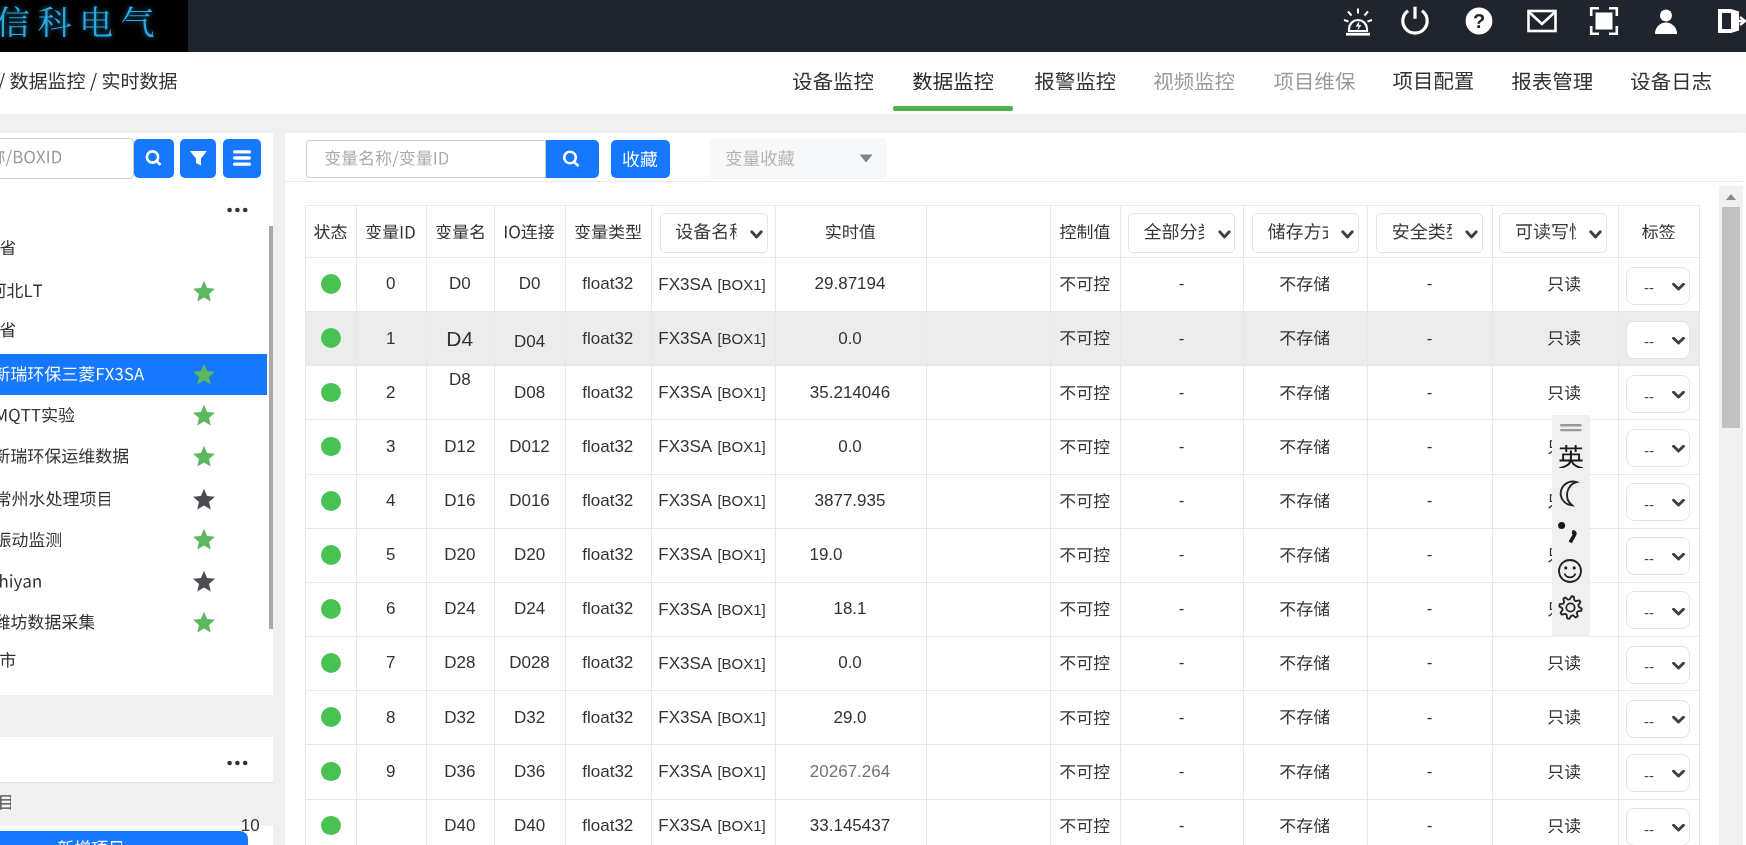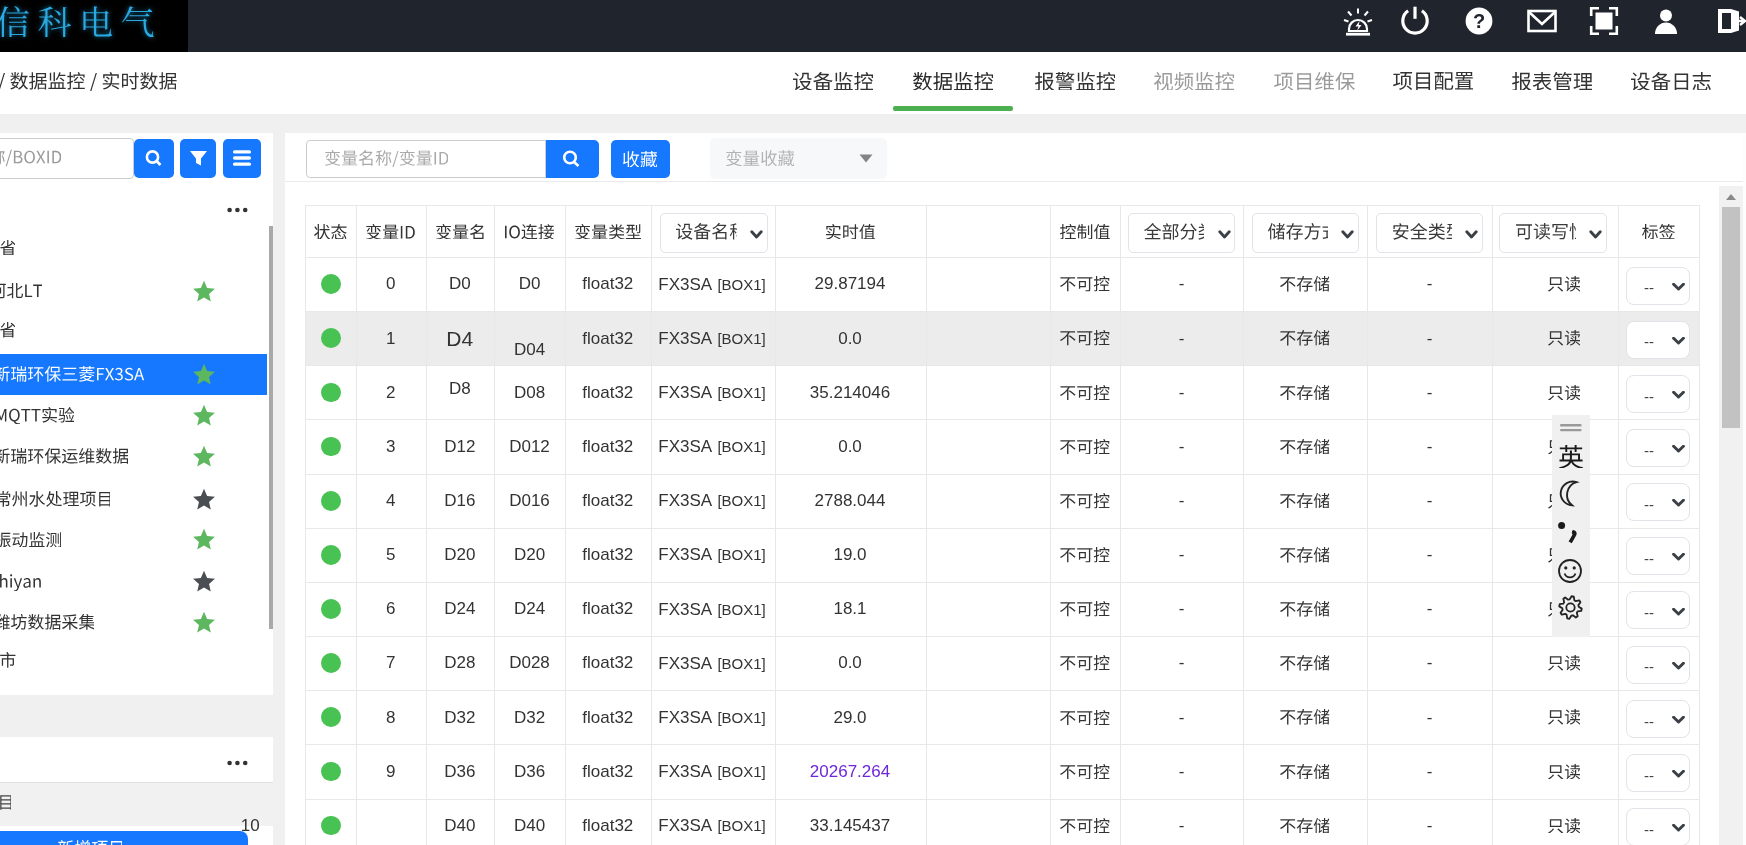"D04" div { top: 337px -> 329px }
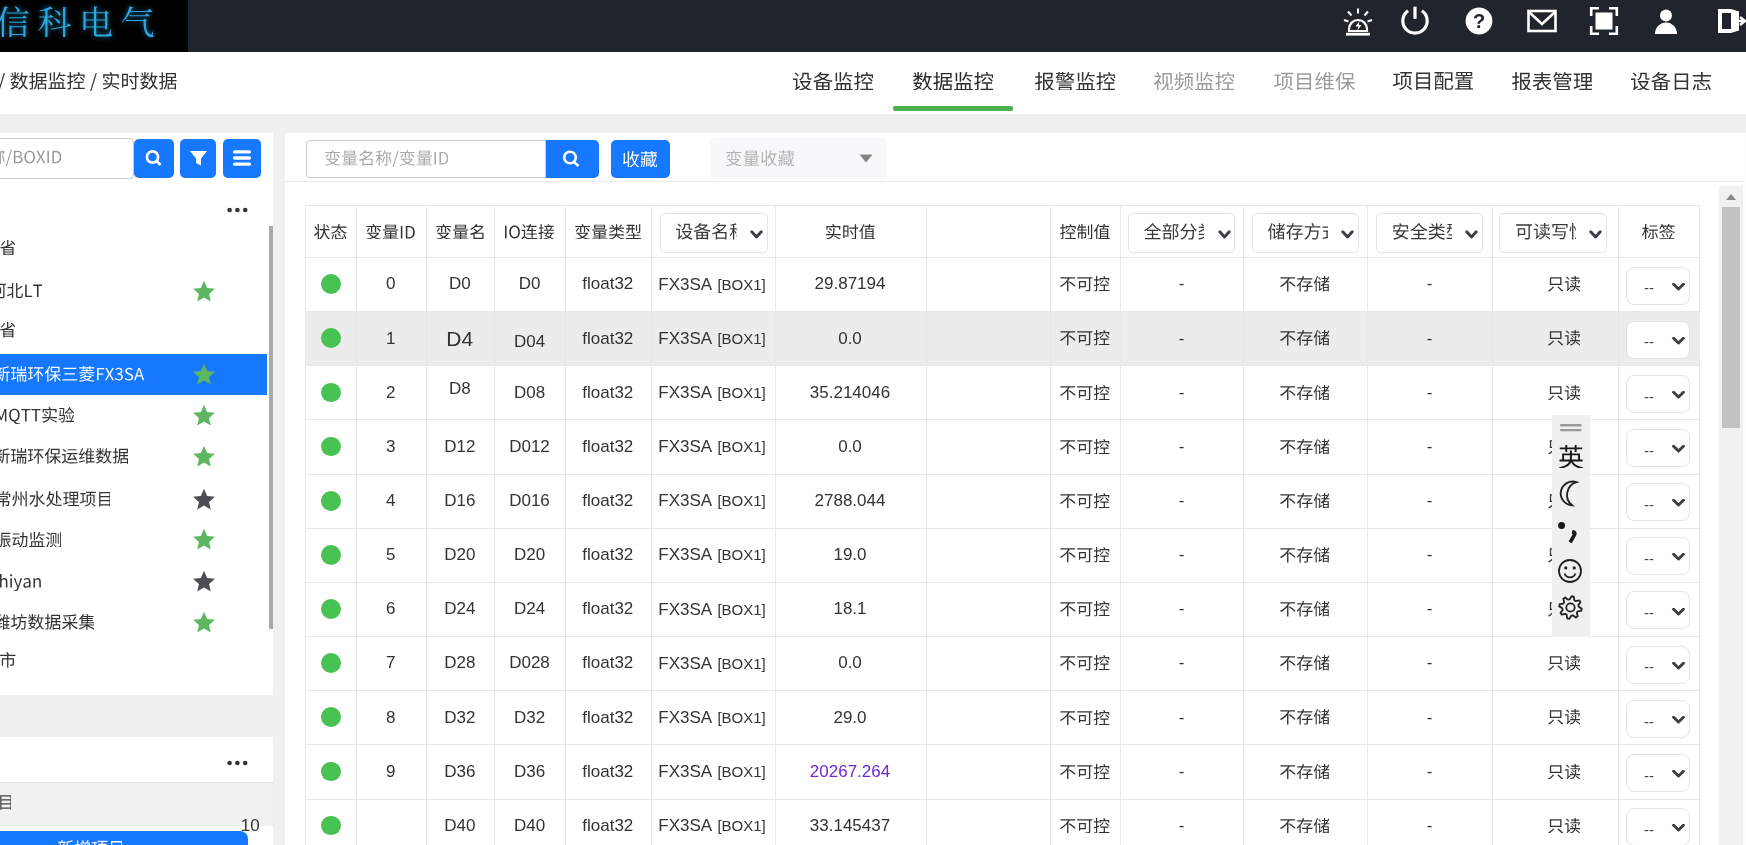"D8" div { top: 376px -> 367px }
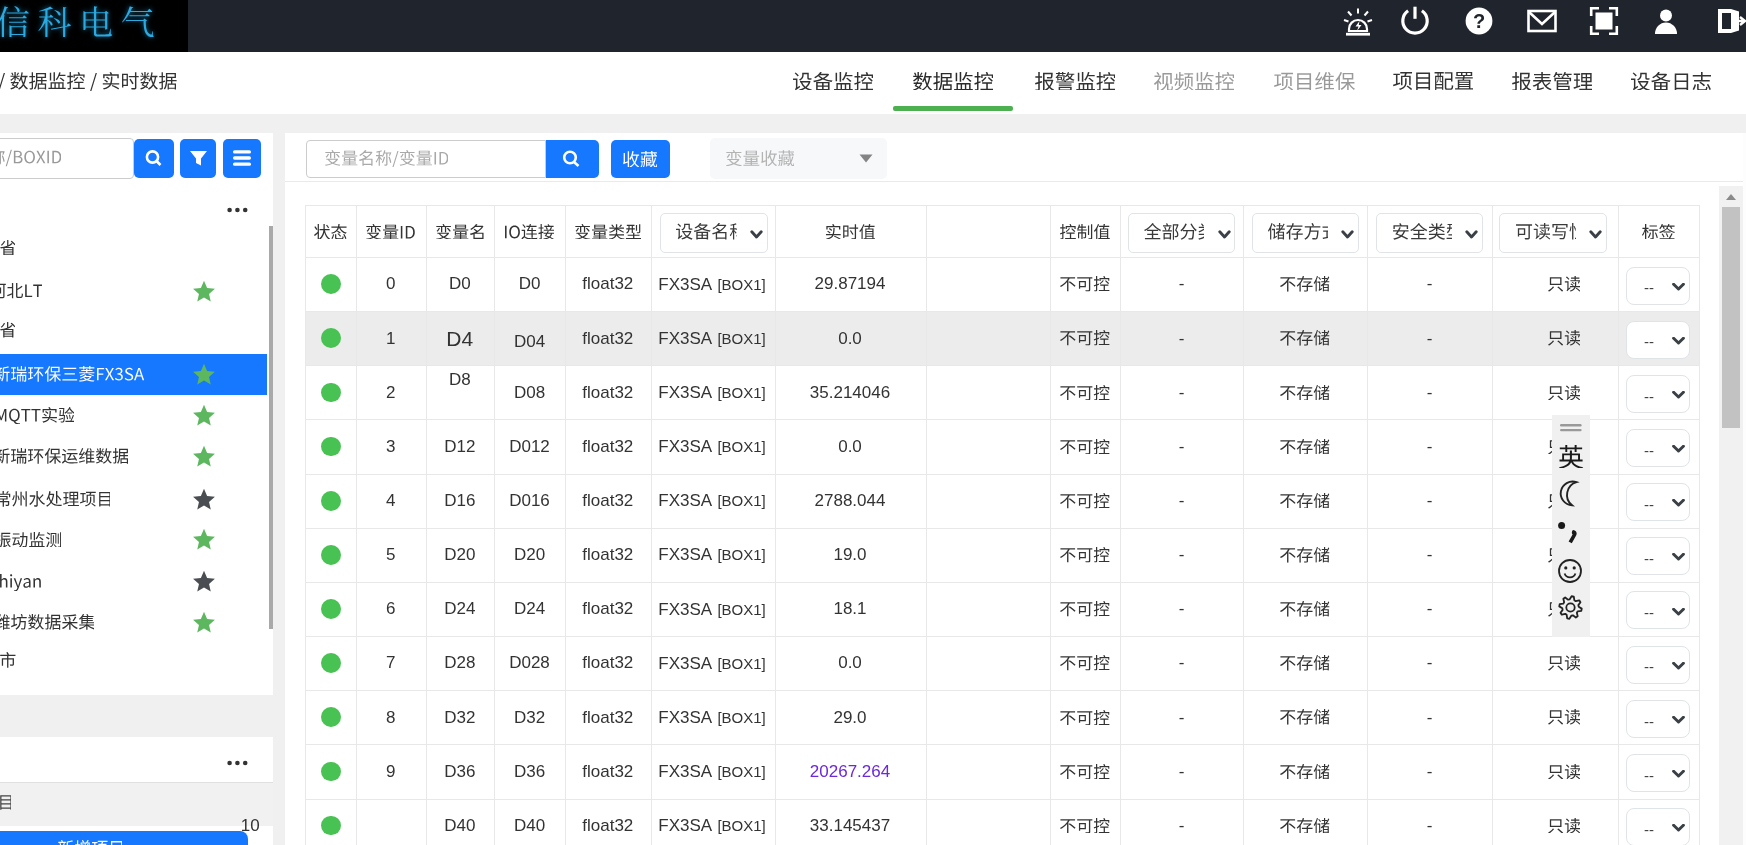"2788.044" div { text: 2788.044 -> 3877.935 }
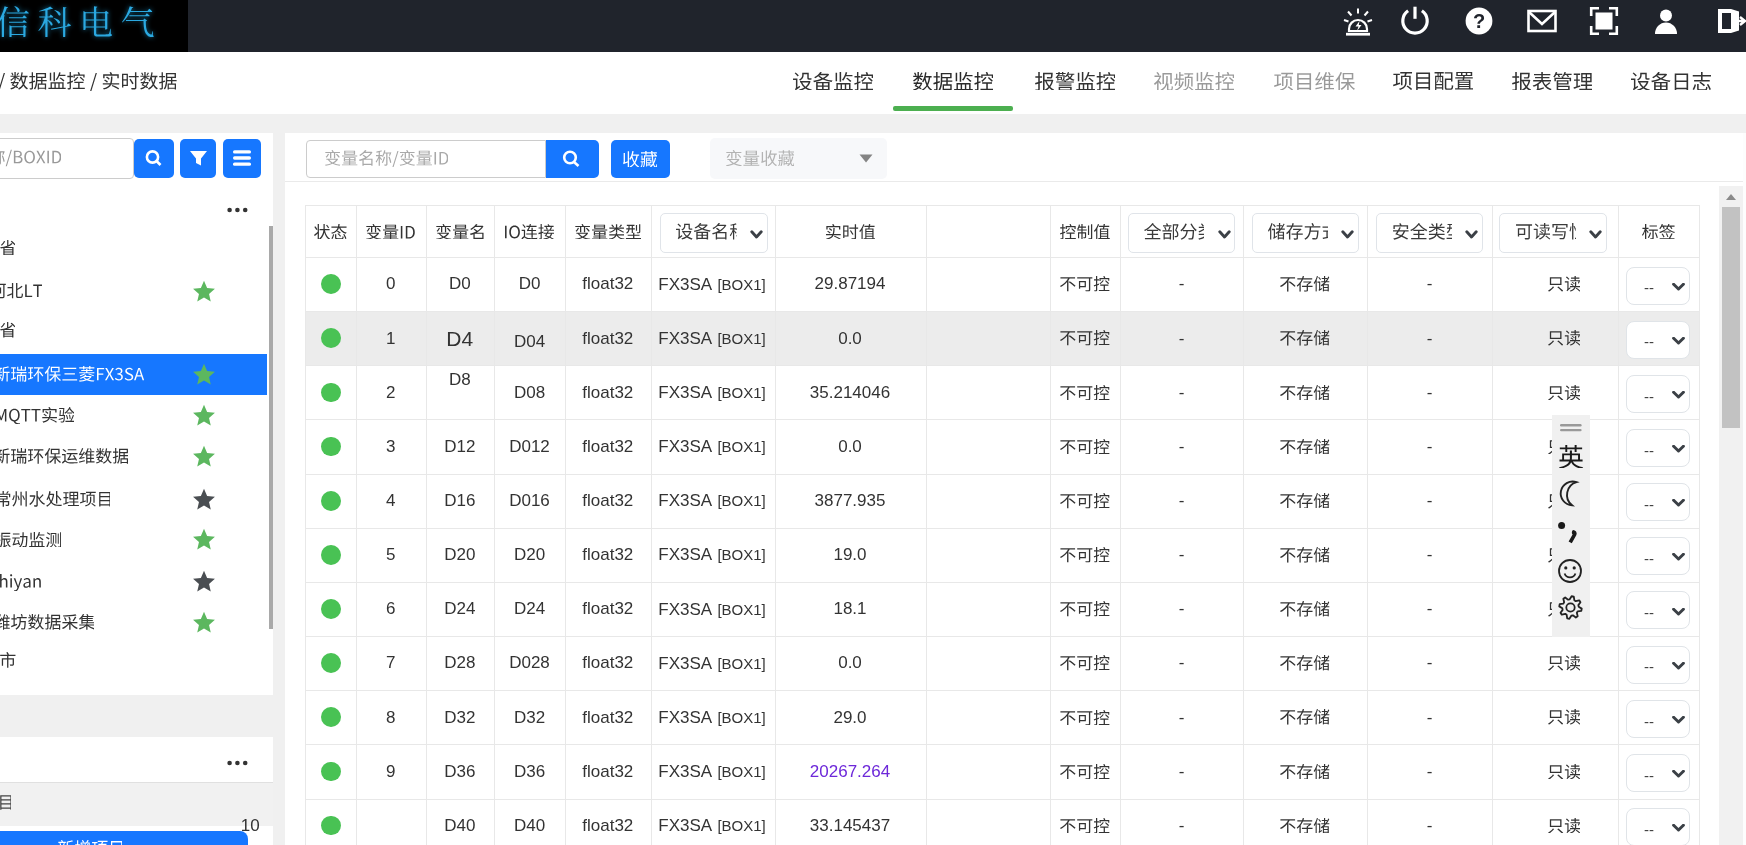"19.0" div { left: 700.0px -> 676px }
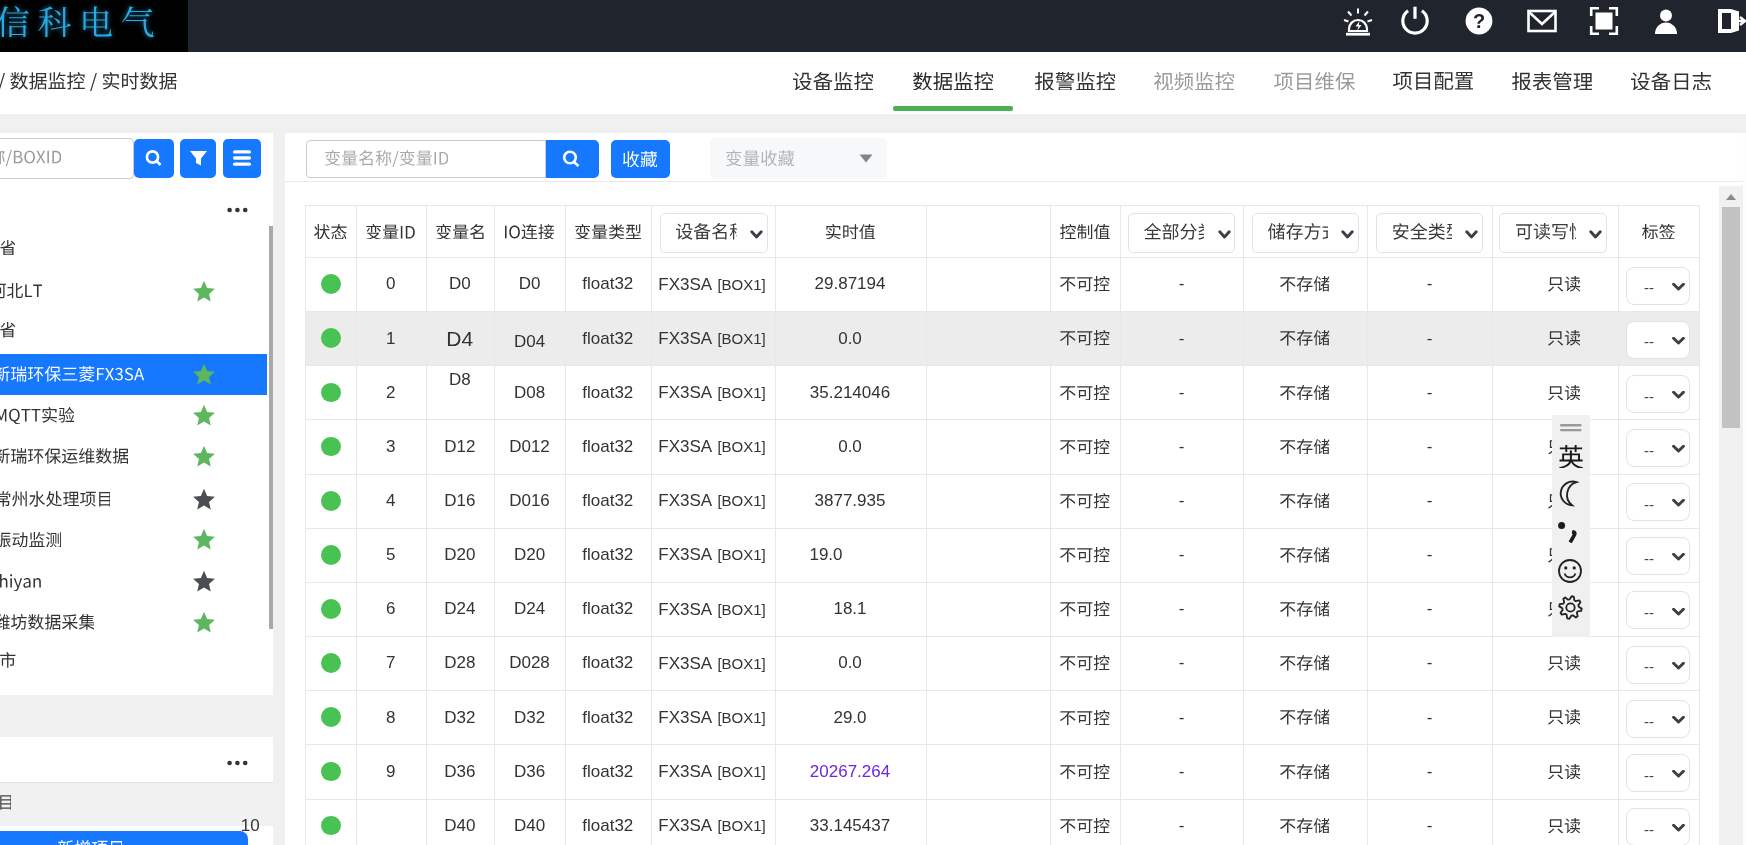"20267.264" div { color: #6d28d9 -> #737373 }
